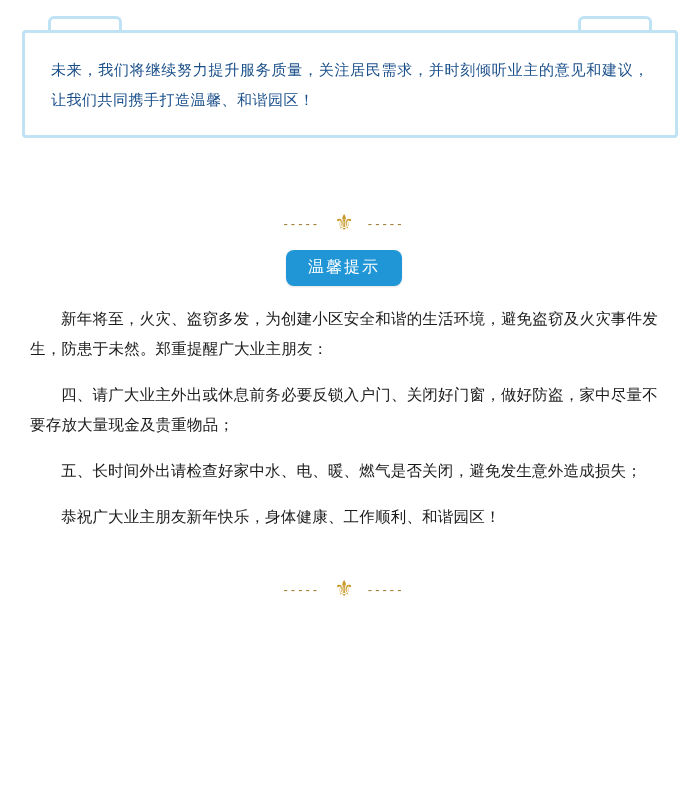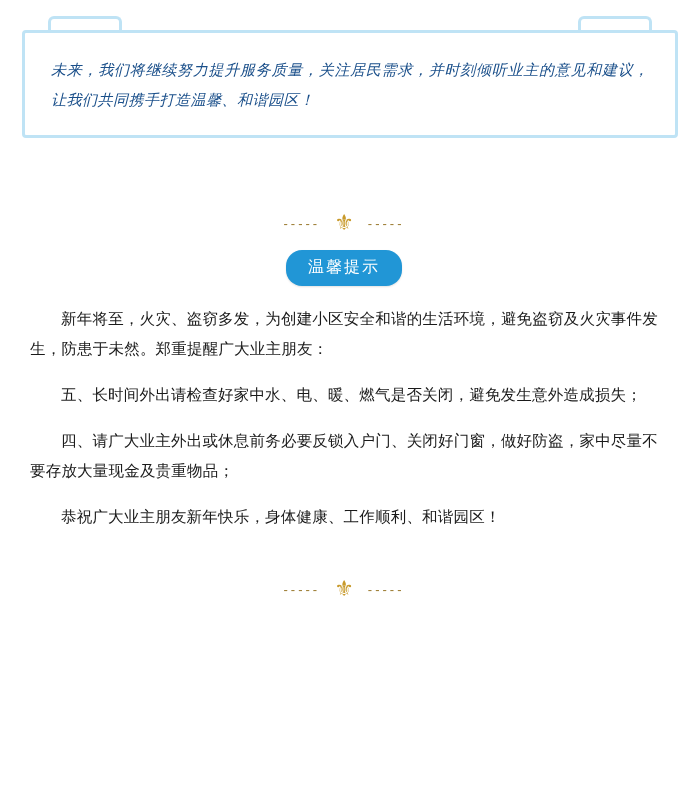"未来，我们将继续努力提升服务质量，关注居民需求，并时刻倾听业主的意见和建议，让我" .quote-wrap { font-style: italic -> none }
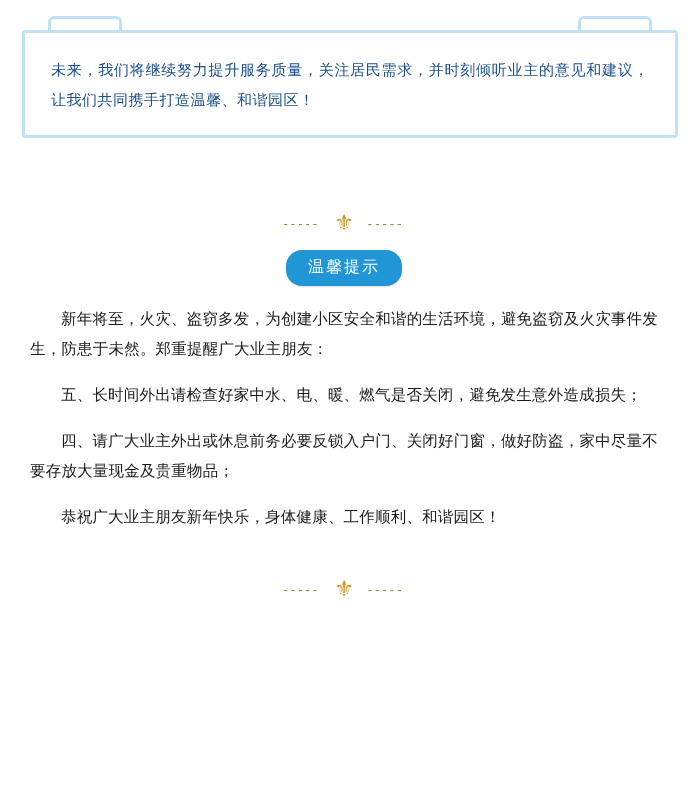"温馨提示" .badge { border-radius: 16px -> 8px }
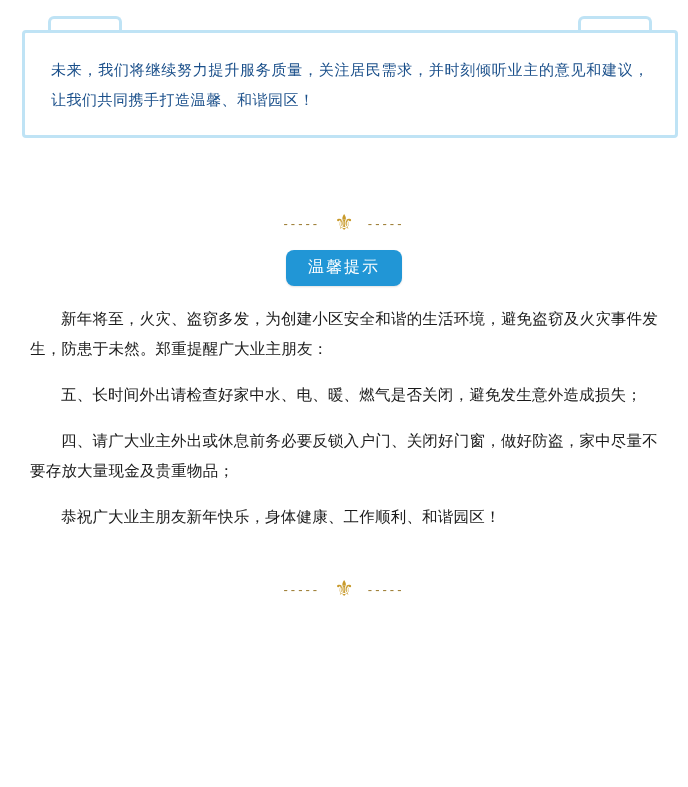"五、长时间外出请检查好家中水、电、暖、燃气是否关闭，避免发生意外造成损失；" p { order: before "四、请广大业主外出或休息前务必要反锁入户门、关闭好门窗，做好防盗，家中尽量不要存" -> after "四、请广大业主外出或休息前务必要反锁入户门、关闭好门窗，做好防盗，家中尽量不要存" }
